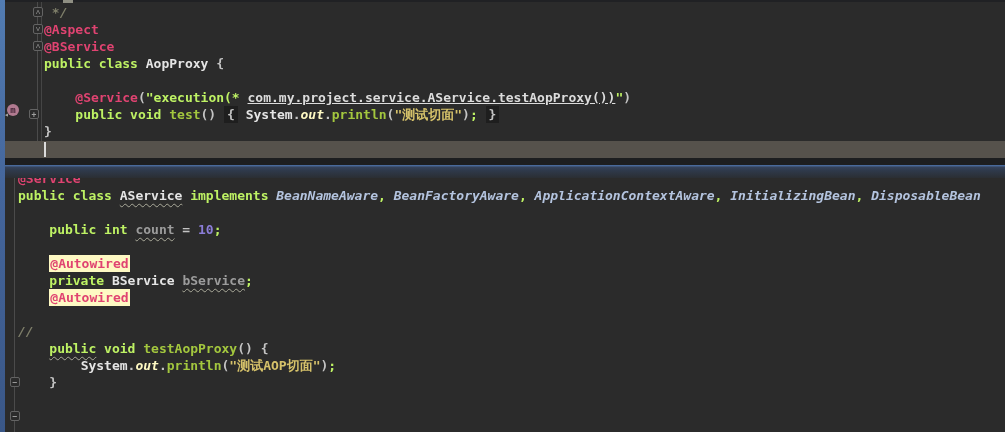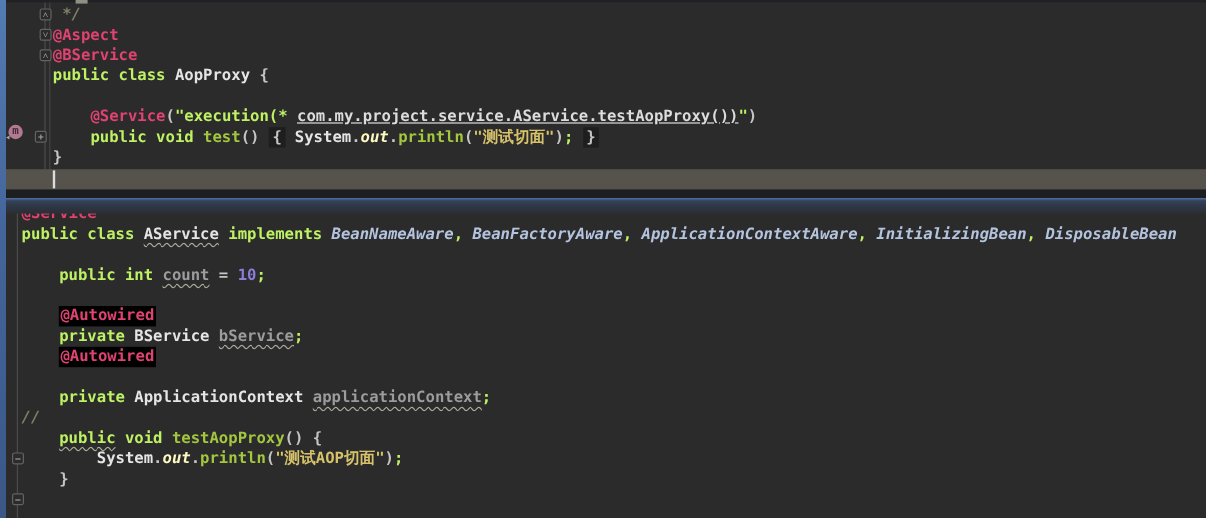"@Autowired" .warnbg { background: #000000 -> #fef9c3 }
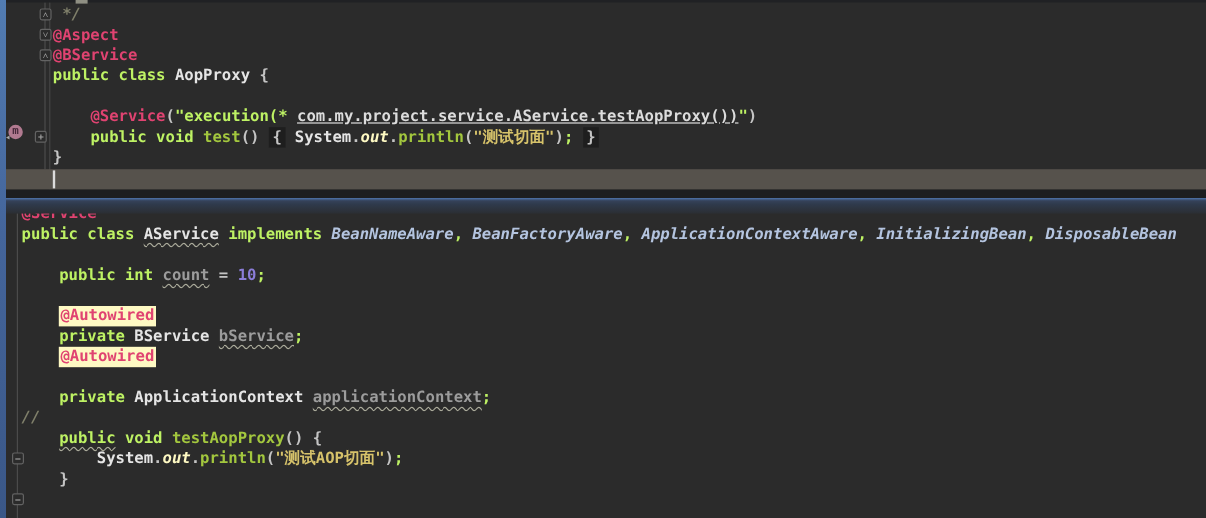"private ApplicationContext" div.code-line { html: <div><span> </span><span>private </span><span>ApplicationContext</span><span> </span><span>applicationContext</span><span>;</span></div> -> none }
